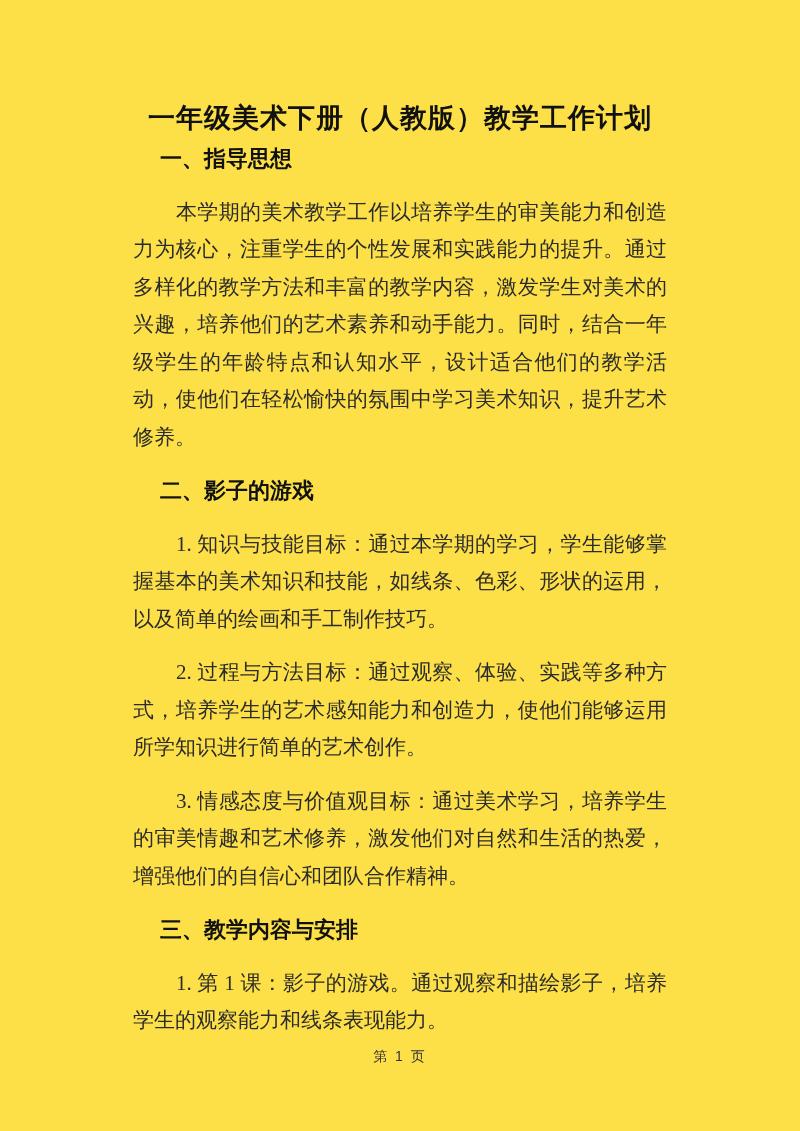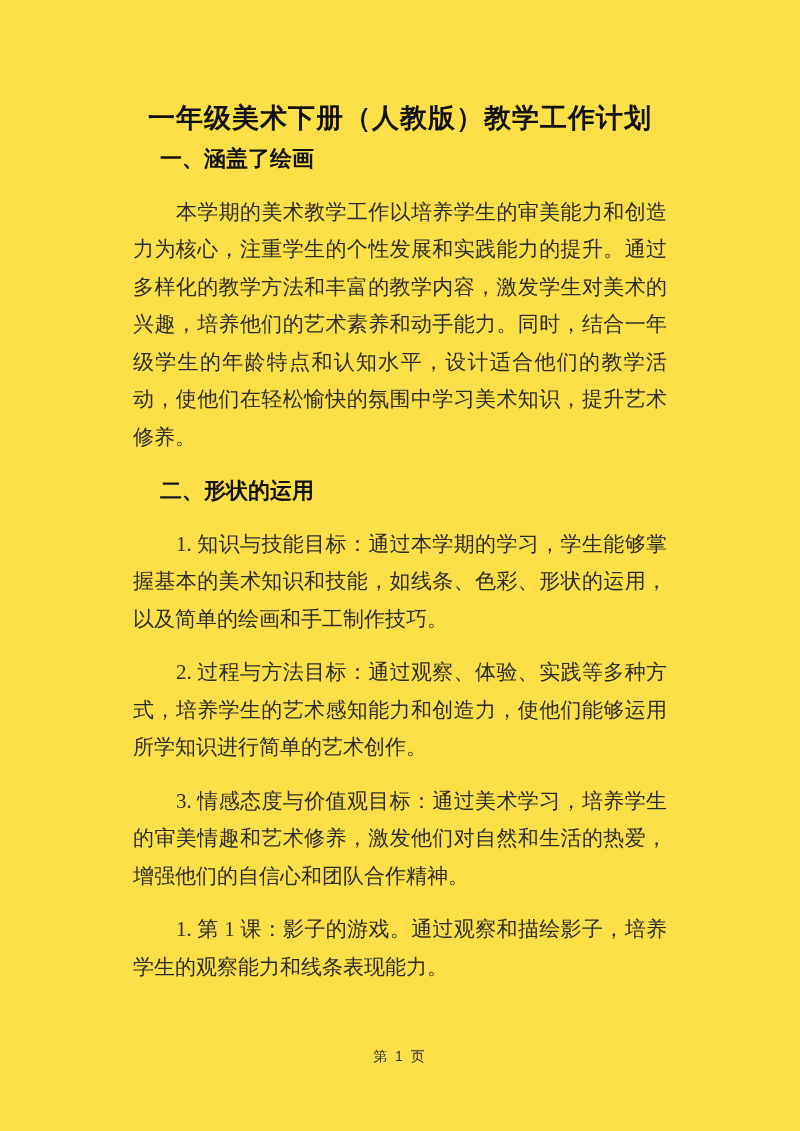"一、涵盖了绘画" h2.section-heading { text: 涵盖了绘画 -> 指导思想 }
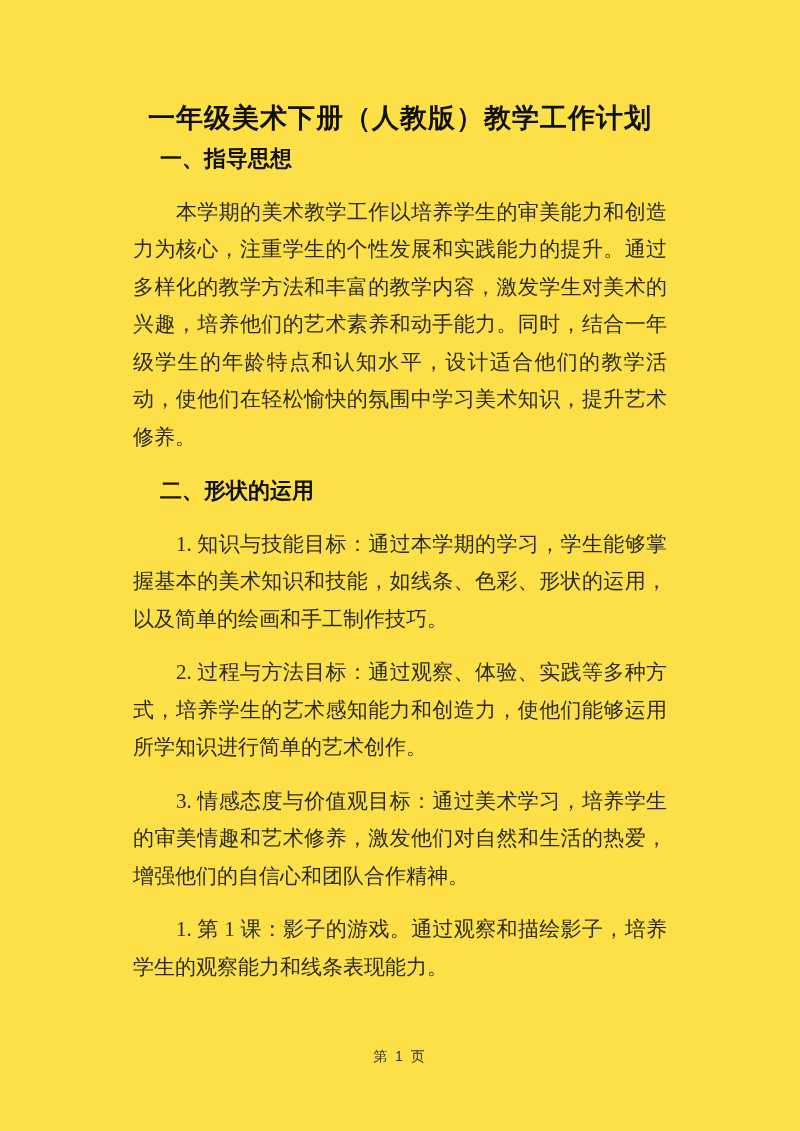"二、形状的运用" h2.section-heading { text: 形状的运用 -> 影子的游戏 }
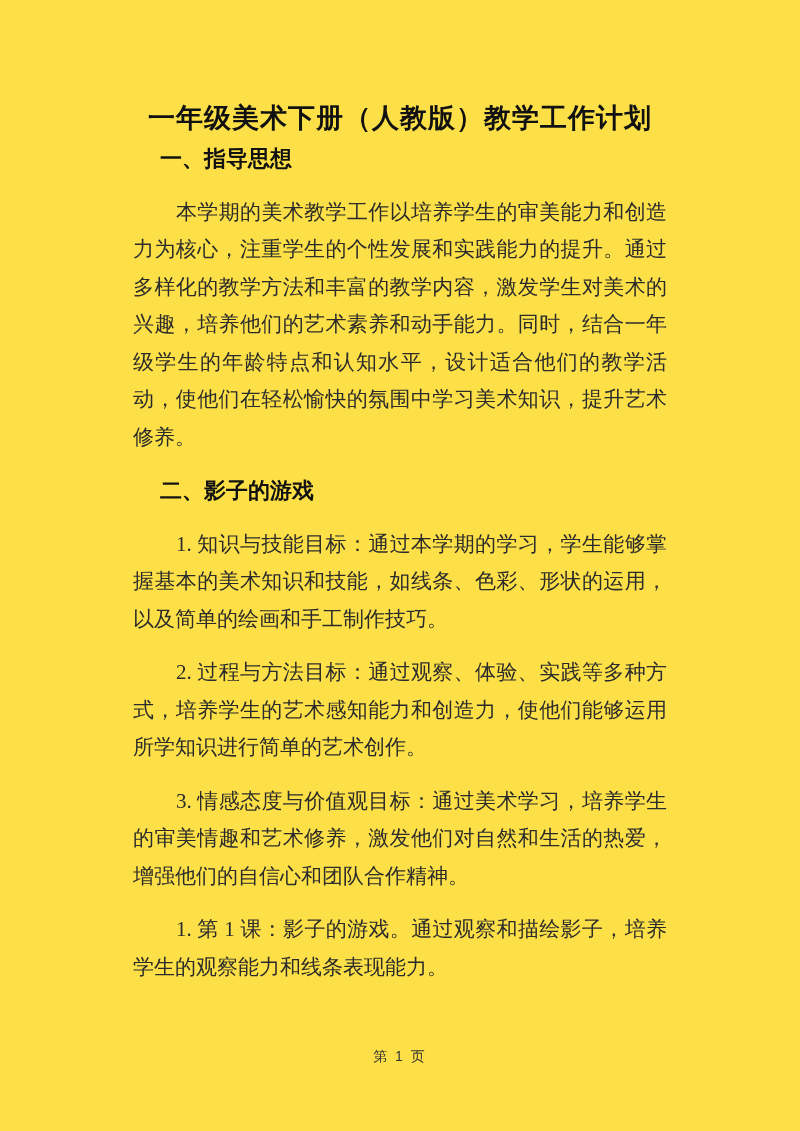"三、教学内容与安排" h2.section-heading { html: none -> <h2>三、教学内容与安排</h2> }
